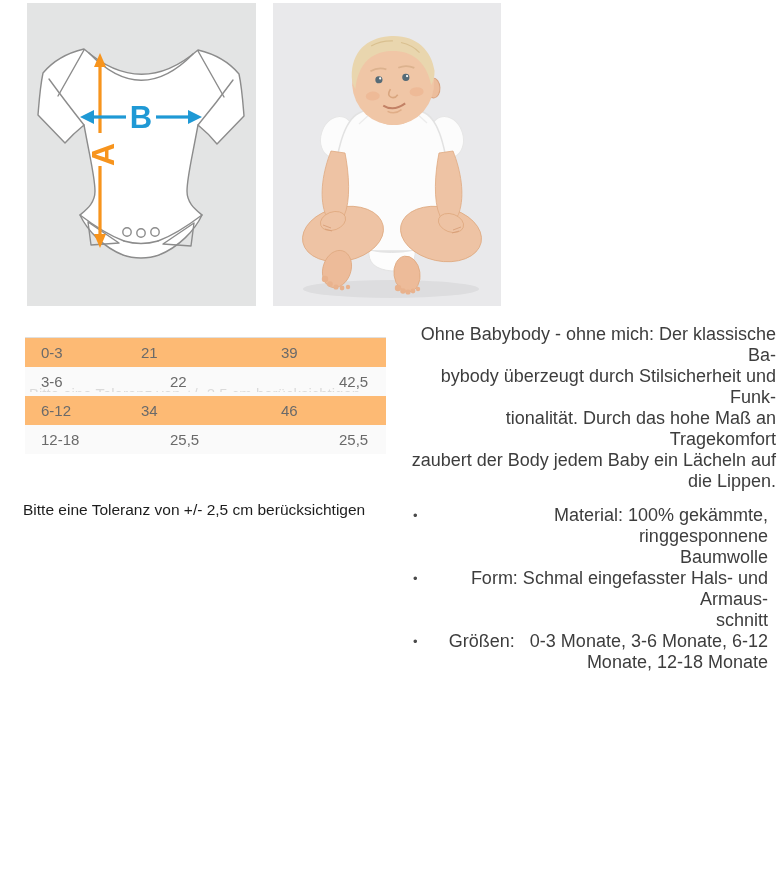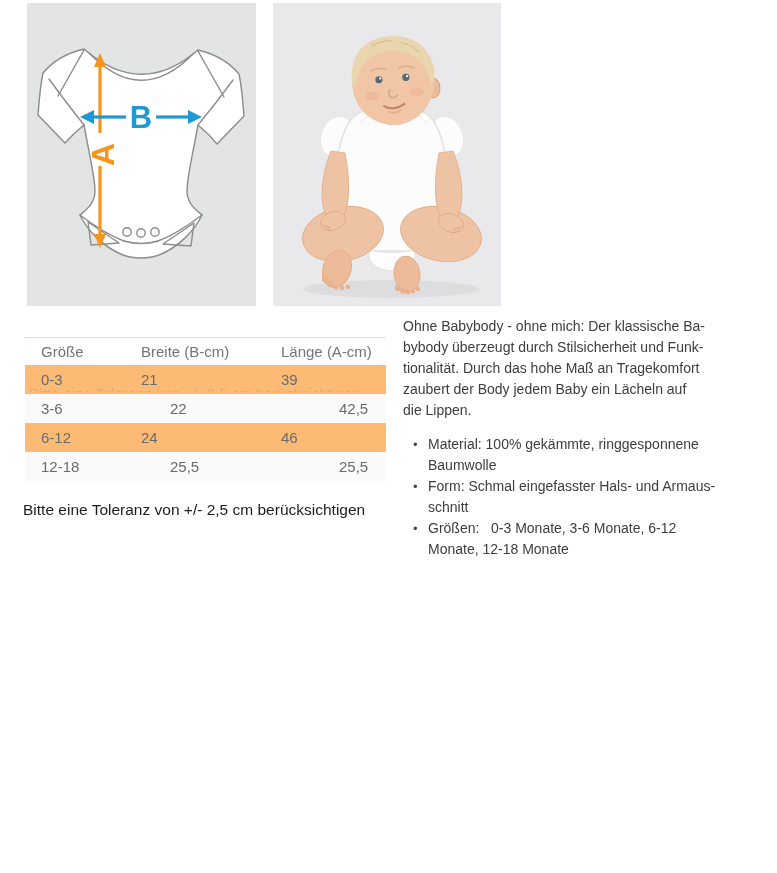"Ohne Babybody - ohne mich:" .desc { font-size: 14px -> 18px; text-align: none -> right; top: 316px -> 324px }
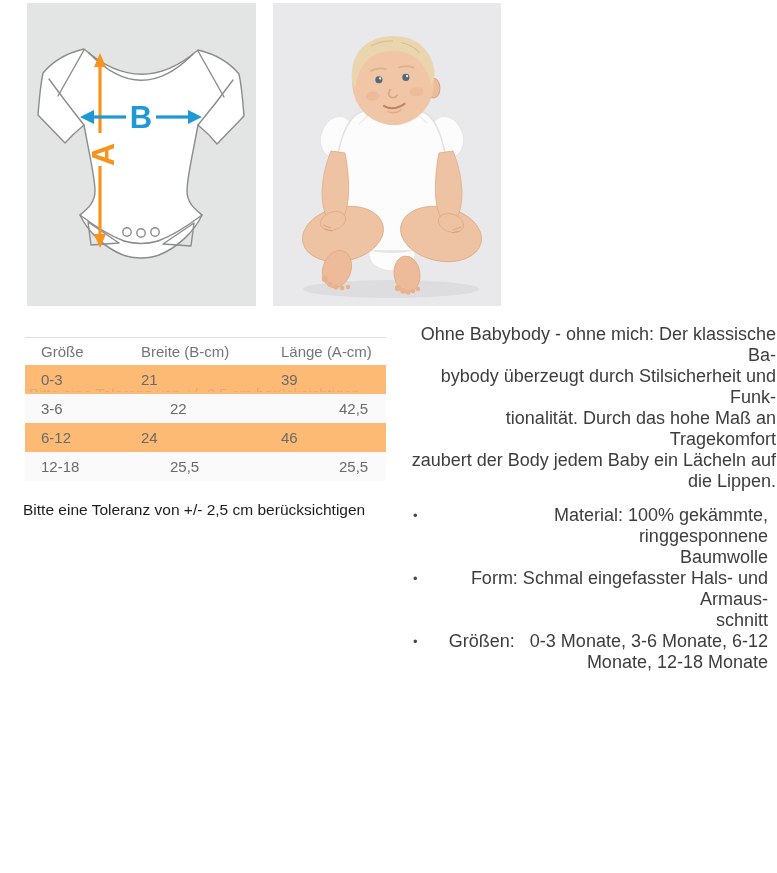"Größe" div.st-row { html: <div> <div>Größe</div> <div>Breite (B-cm)</div> <div>Länge (A-cm)</div> </div> -> none }
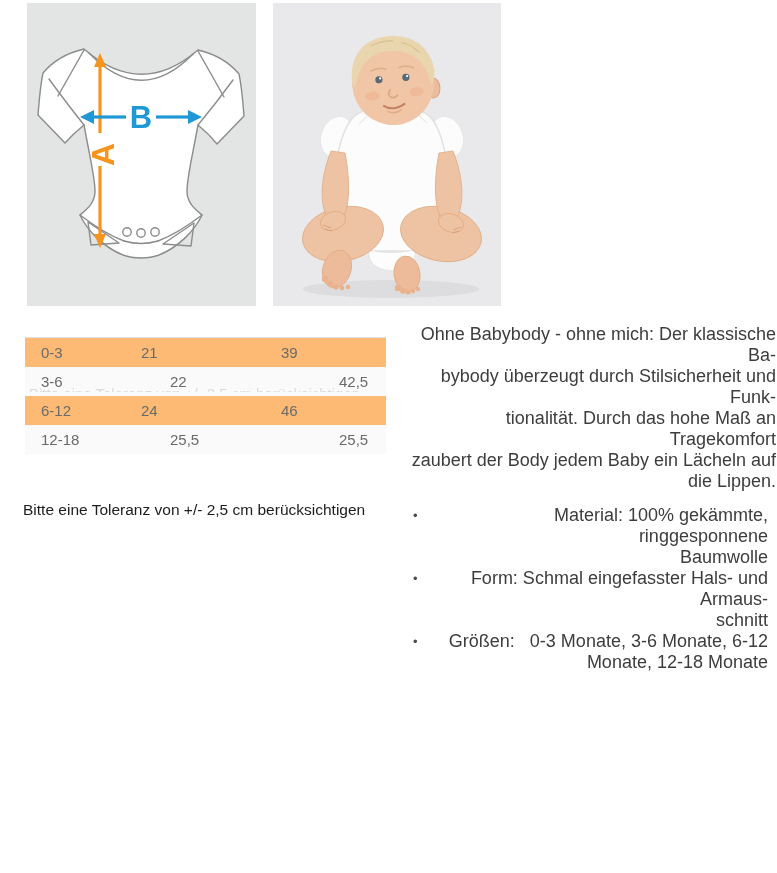"24" div.st-c2 { text: 24 -> 34 }
